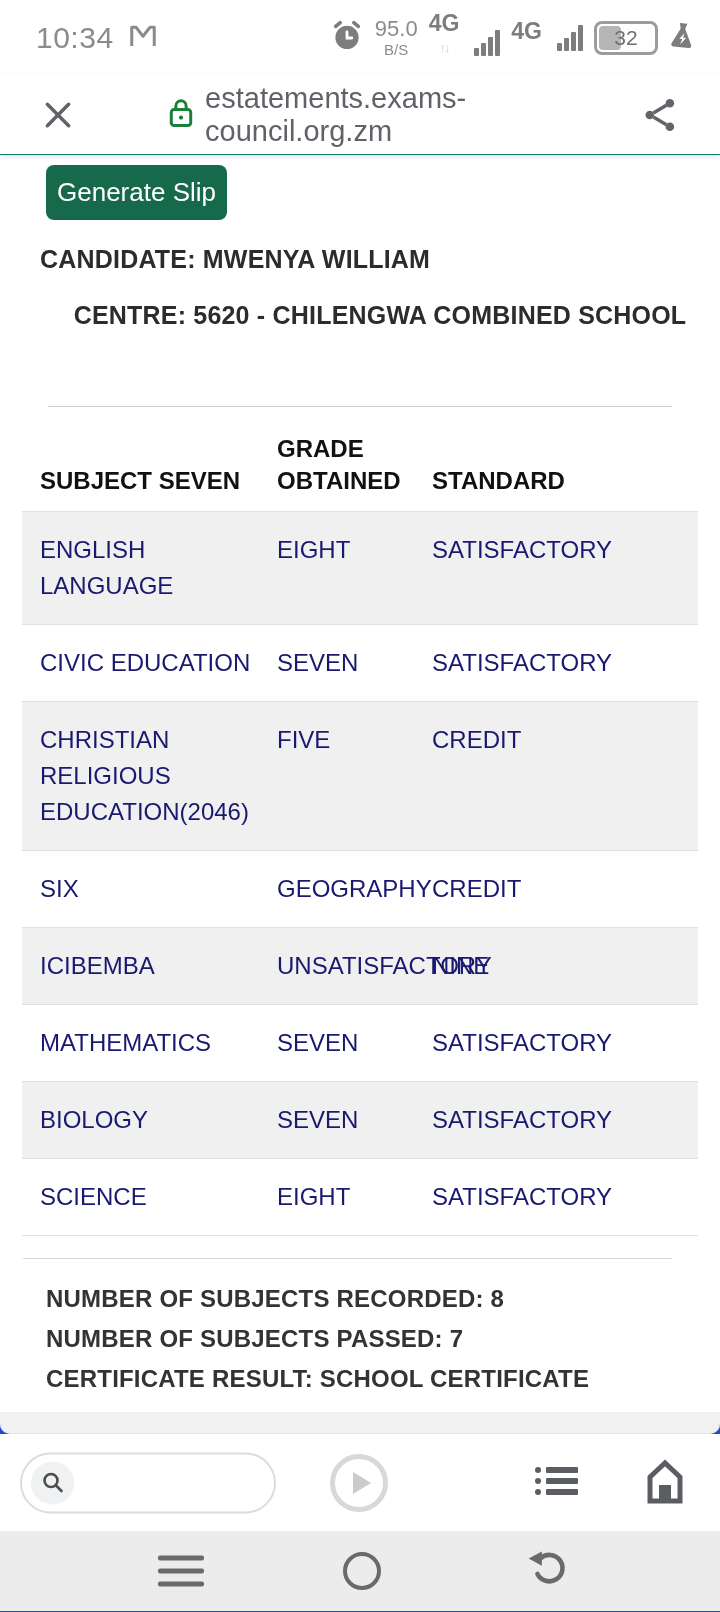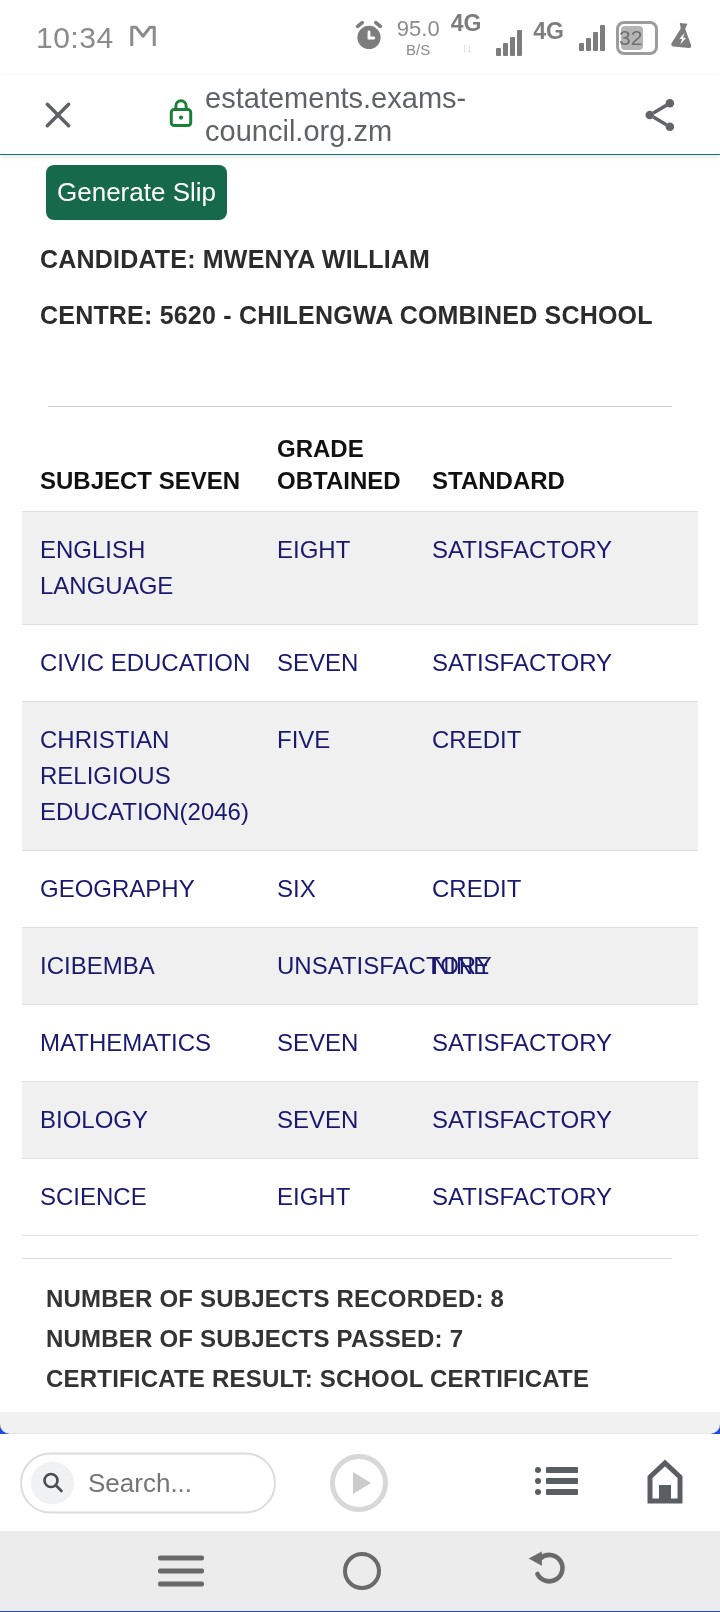"32" .battery { justify-content: flex-start -> center; width: 42px -> 64px }
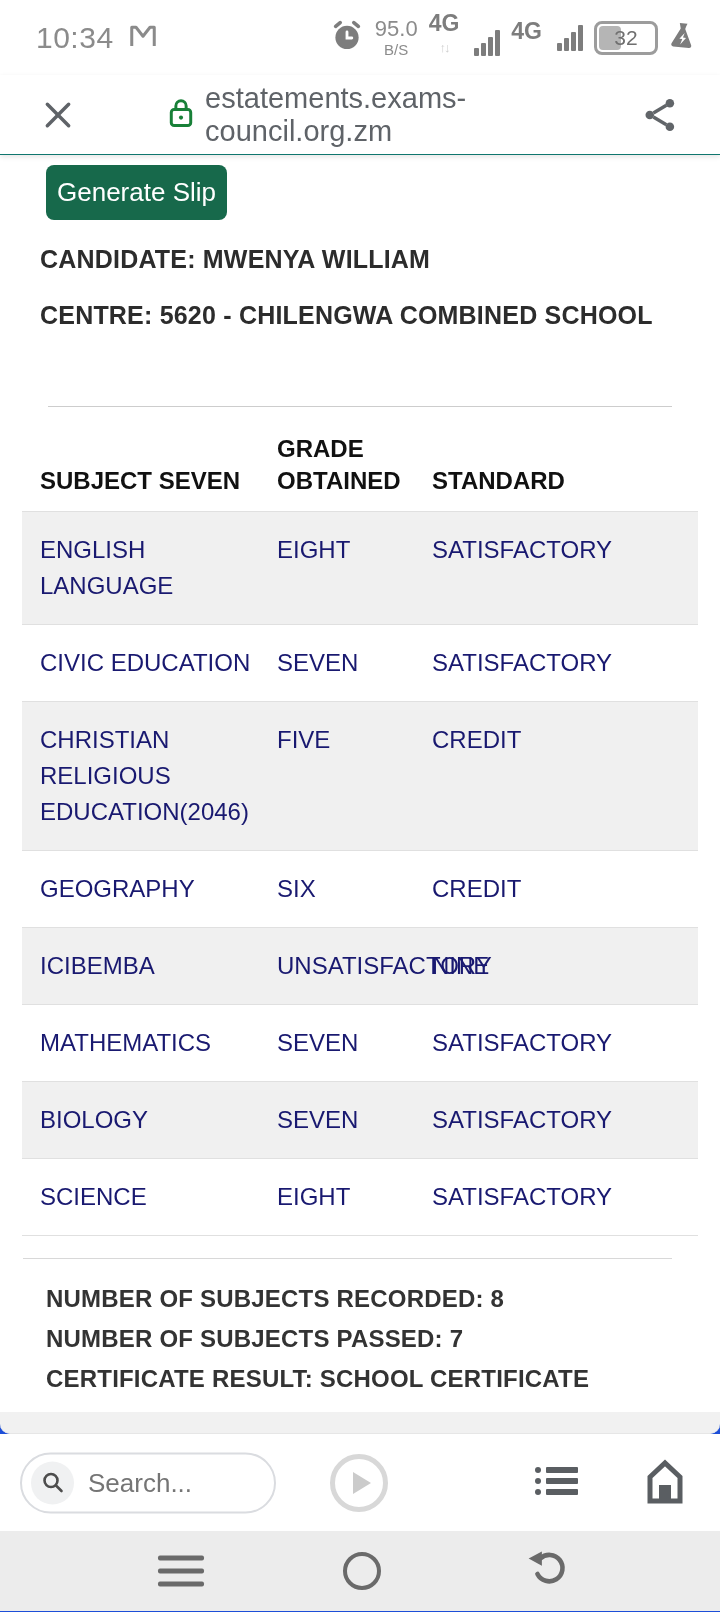"CENTRE: 5620 - CHILENGWA COMBINED" .centre-line { text-align: none -> center }
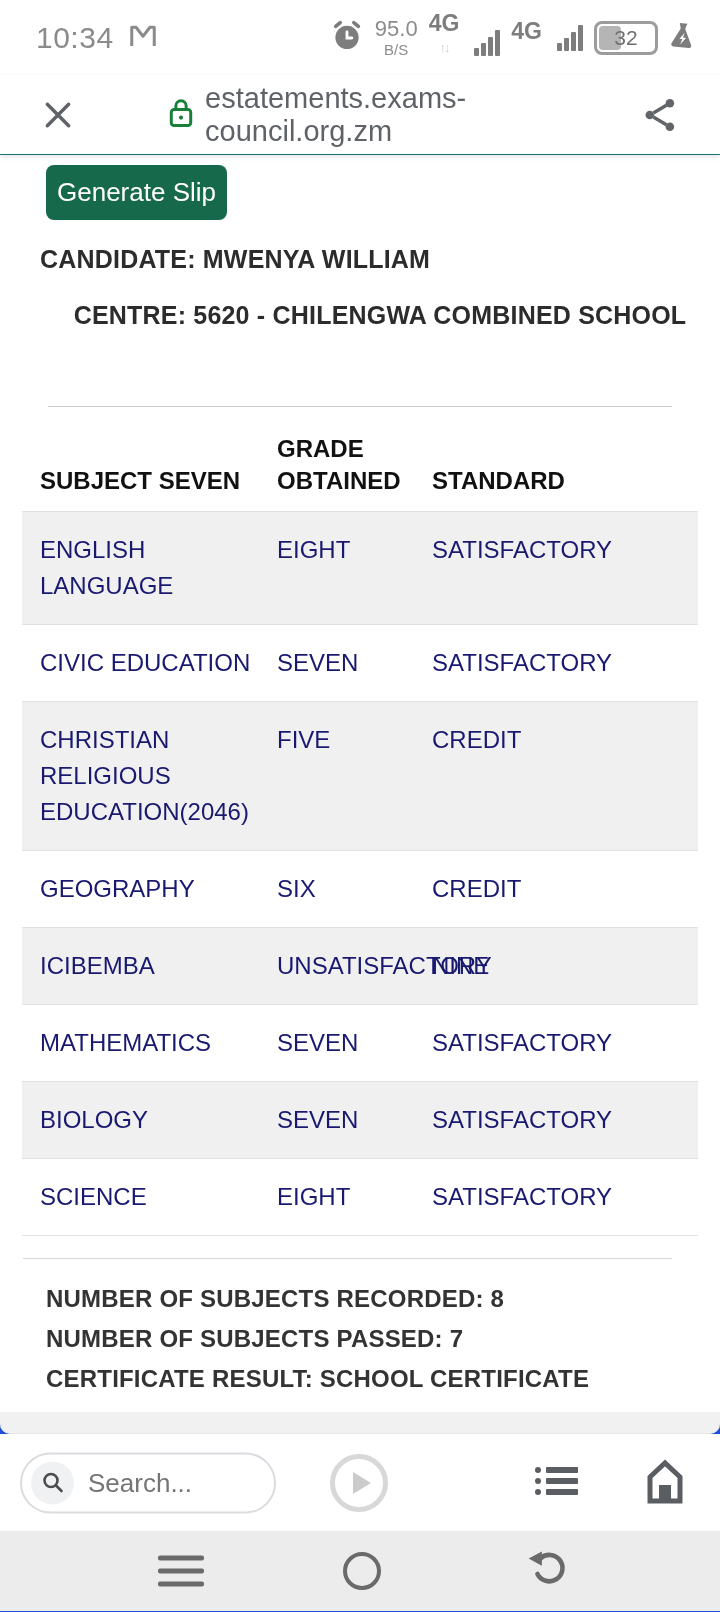"GEOGRAPHY" span { order: before "SIX" -> after "SIX" }
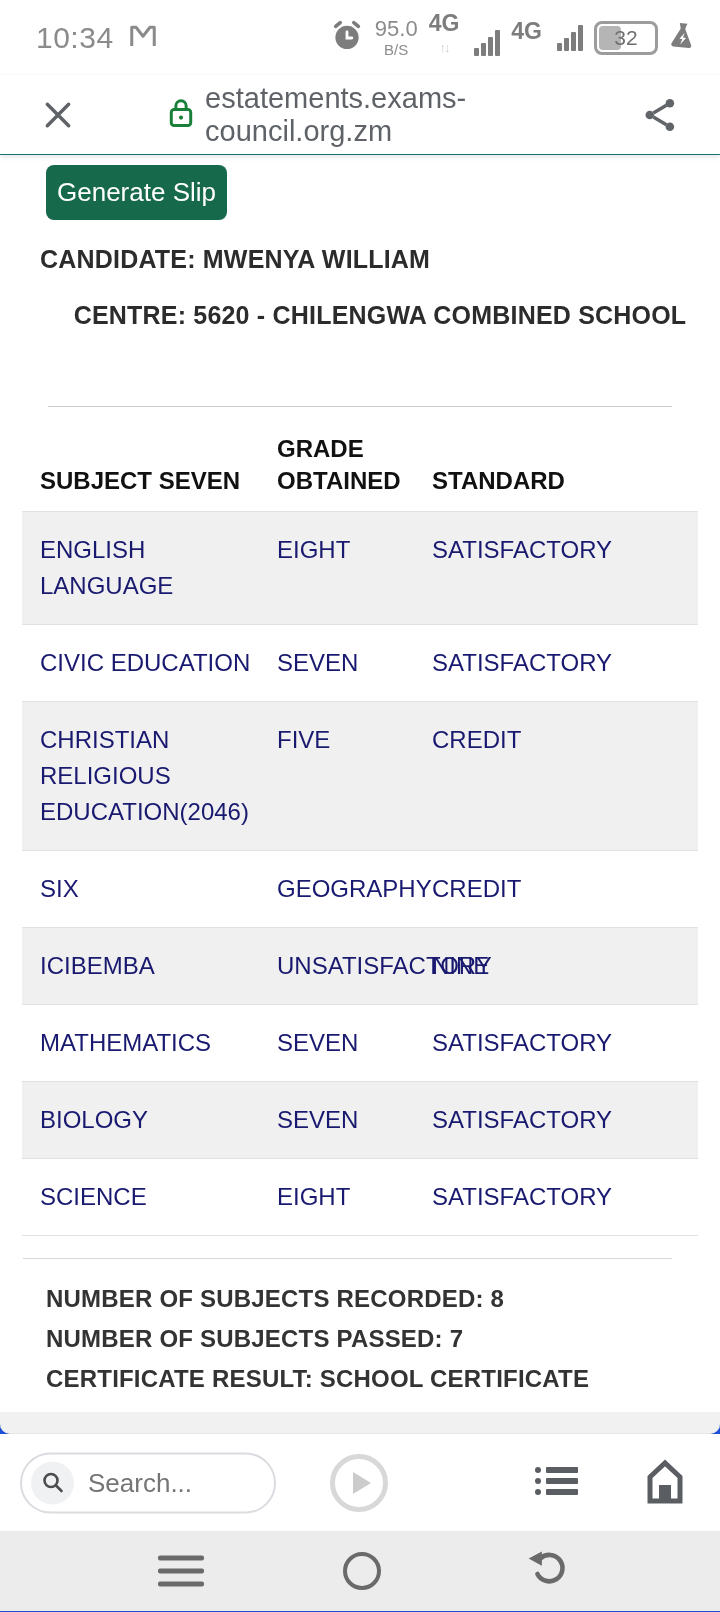"Search..." input.search-input { html: <input> -> none }
